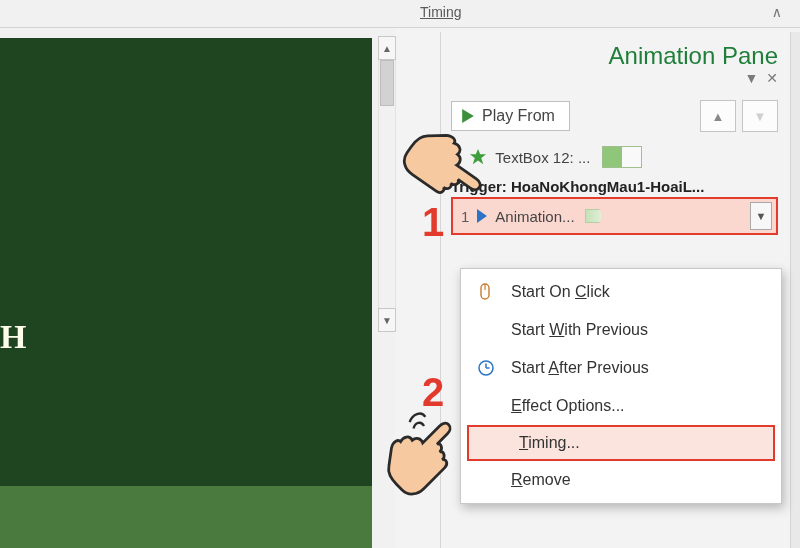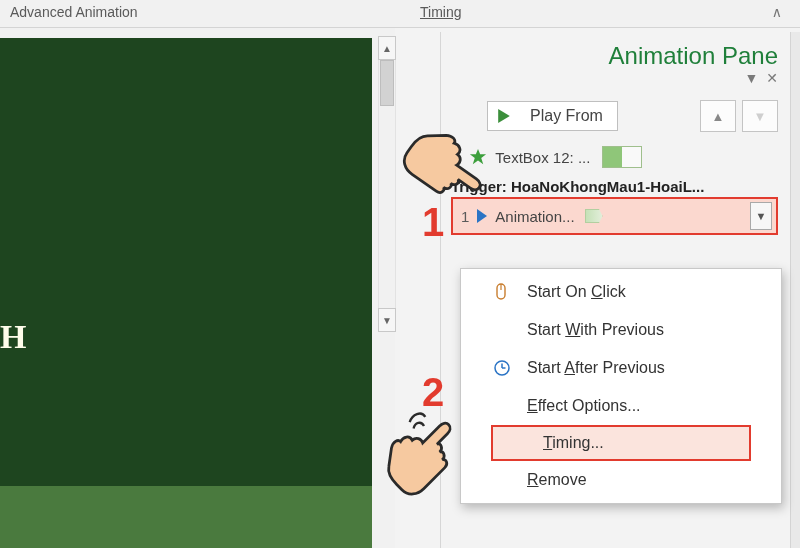"Advanced Animation" span.ribbon-label { html: <span>Advanced Animation</span> -> none }
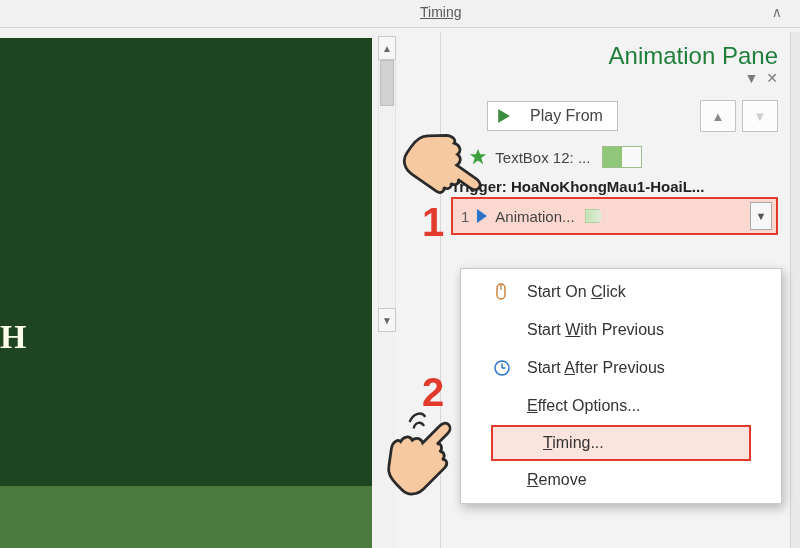"Play From" .play-btn { gap: 20px -> 8px; margin-left: 36px -> none }
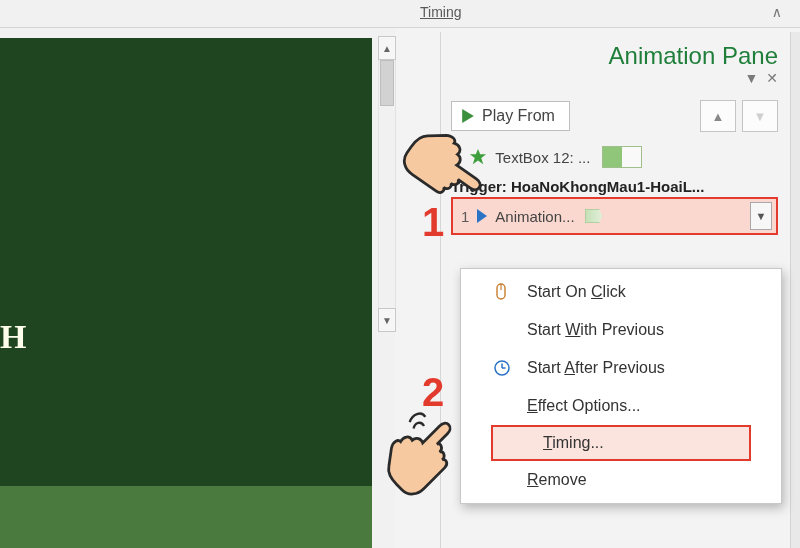"Start On Click" .ctx-menu { padding: 4px 16px -> 4px 0 }
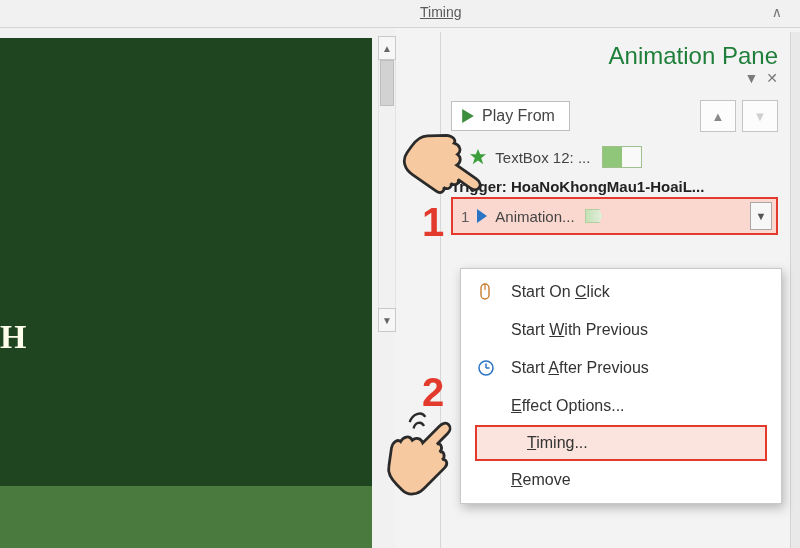"Timing..." .ctx-item.hot { margin: 0 14px -> 0 6px }
